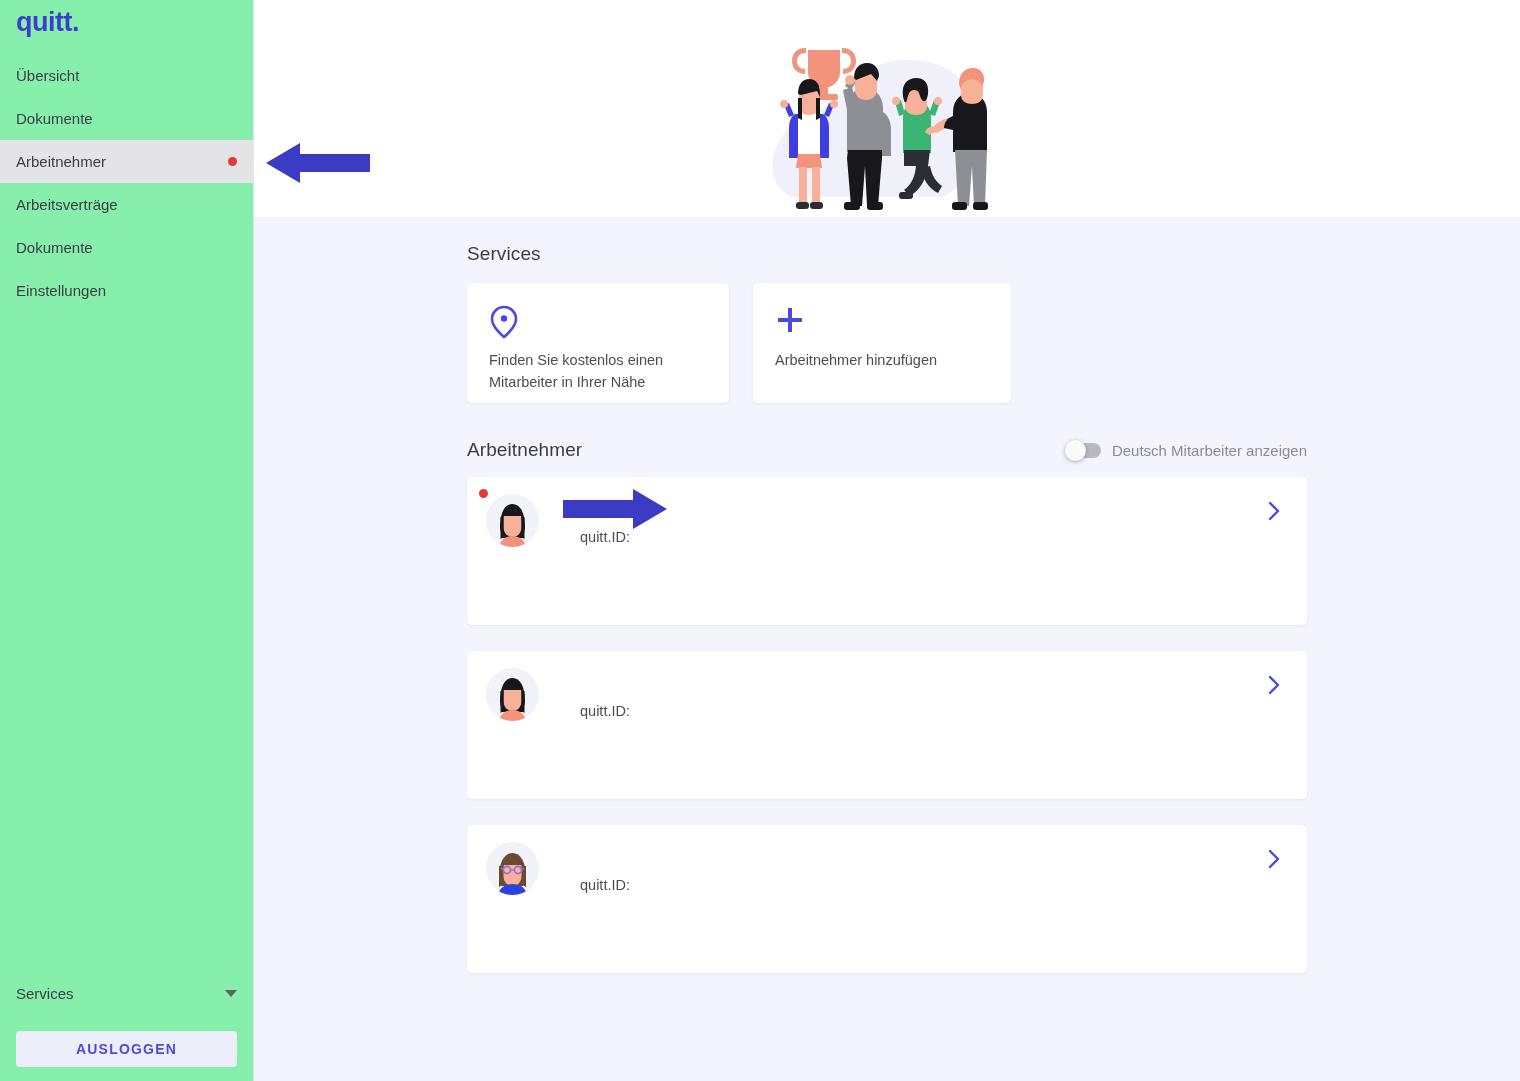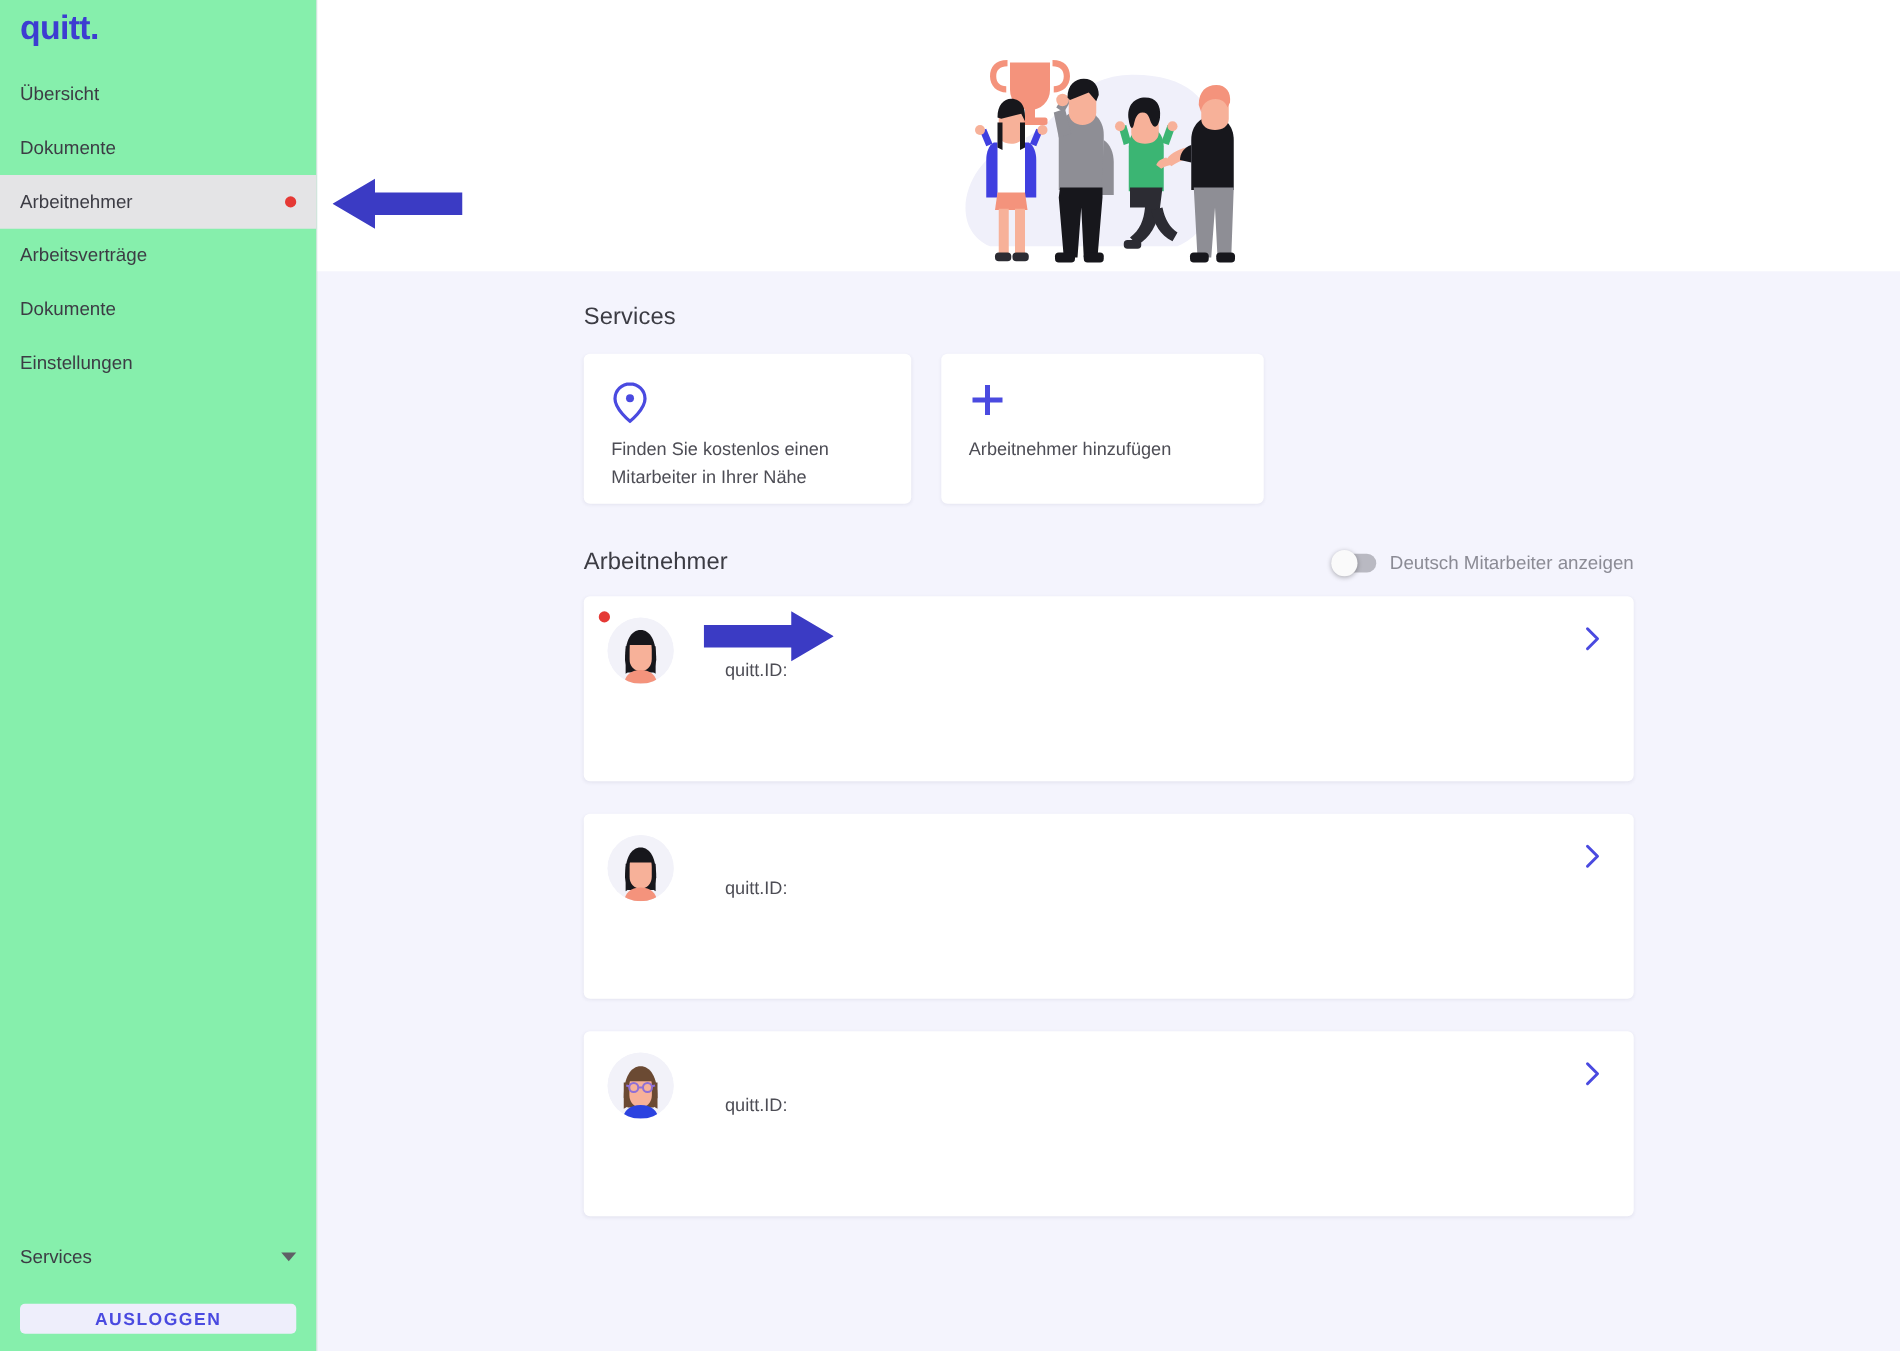"AUSLOGGEN" .logout-btn { height: 24px -> 36px }
